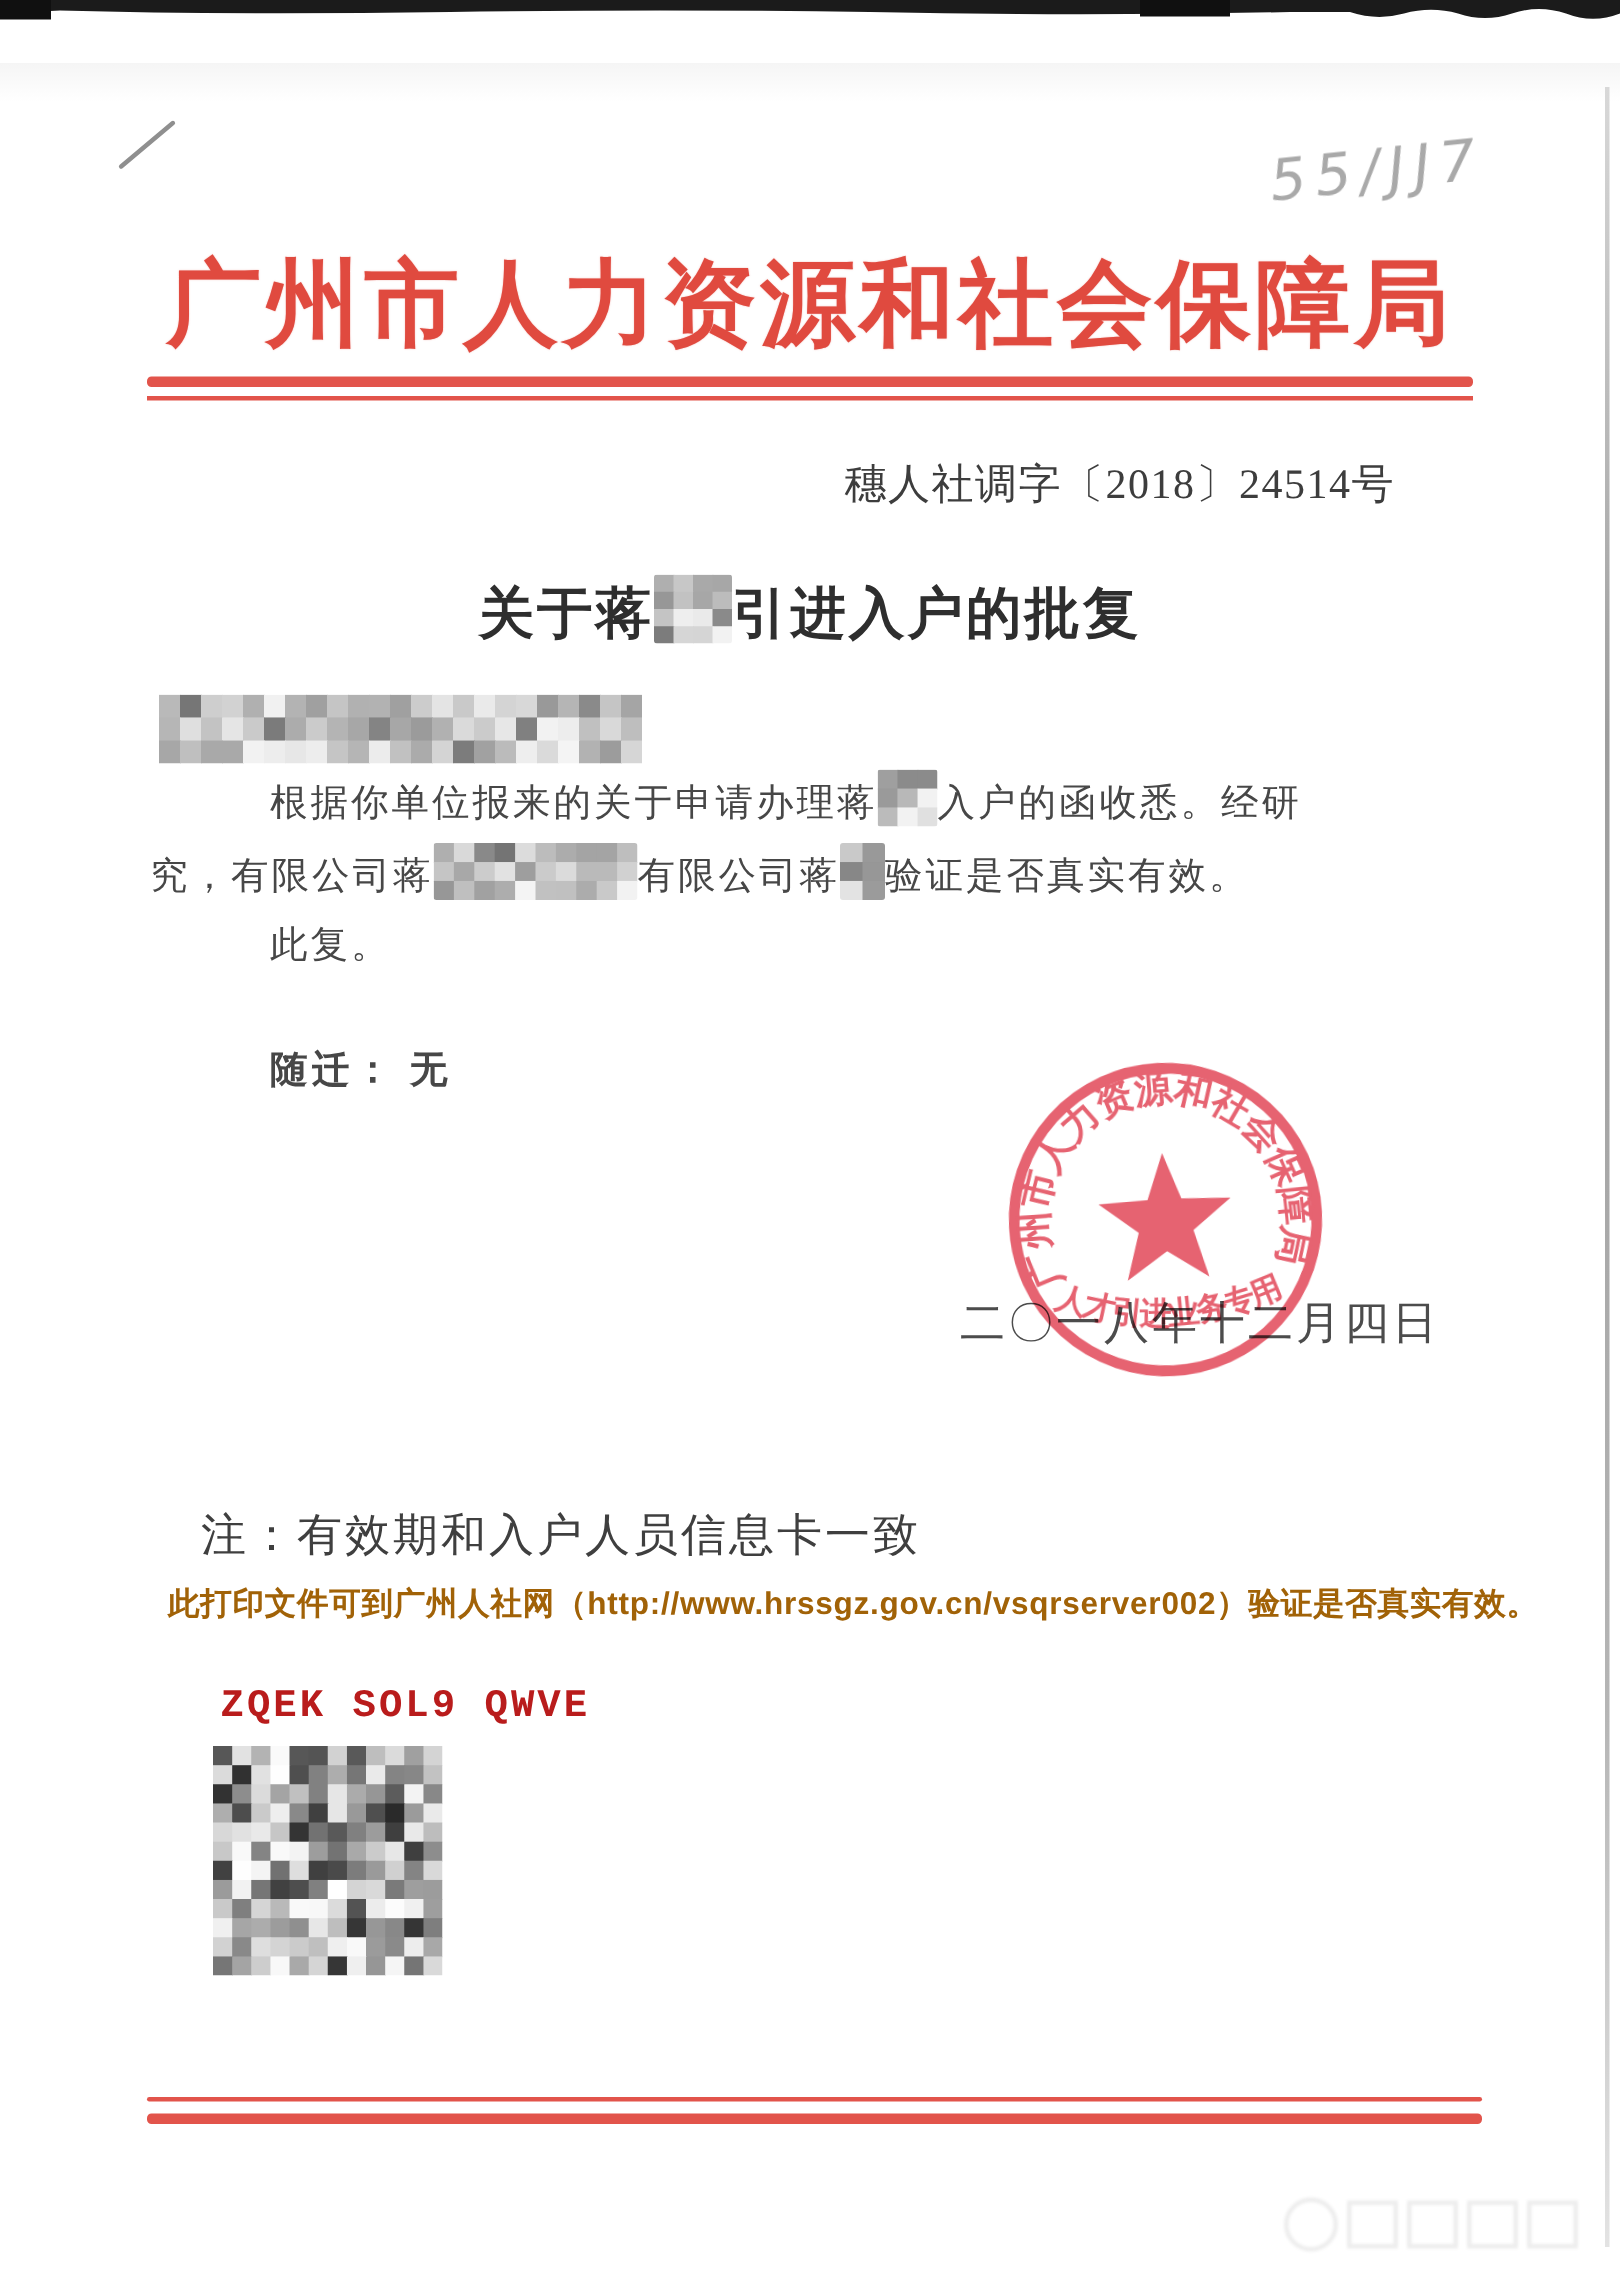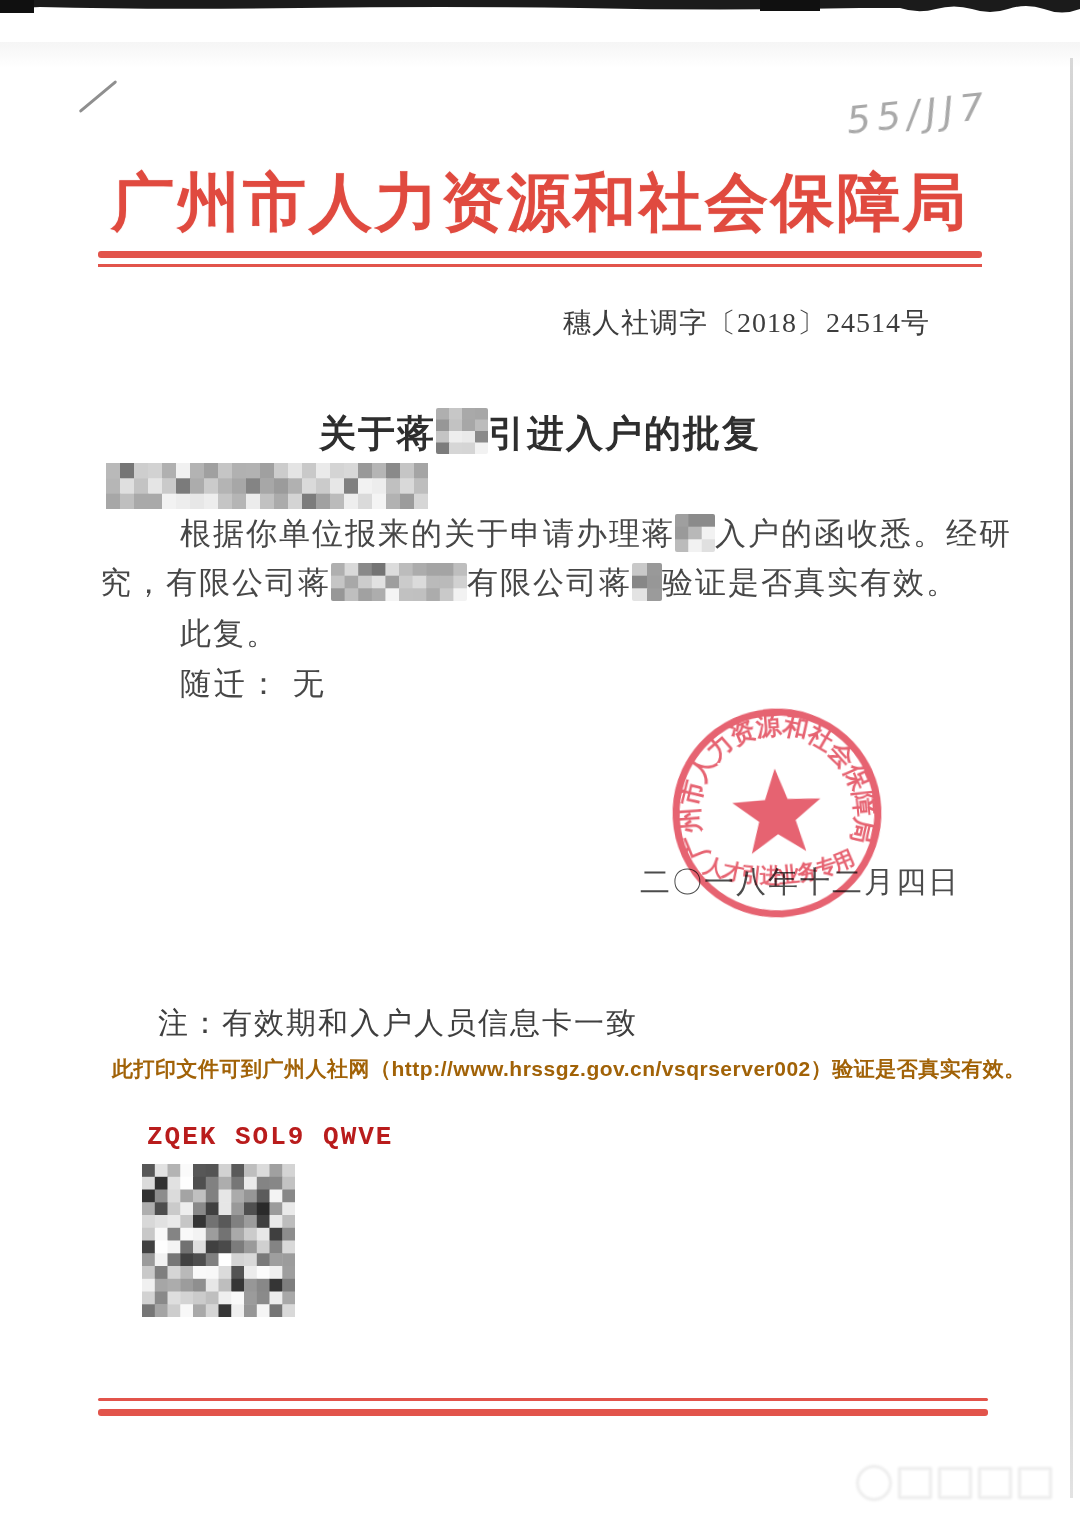"关于蒋 引进入户的批复" .subject { margin-top: 25px -> none }
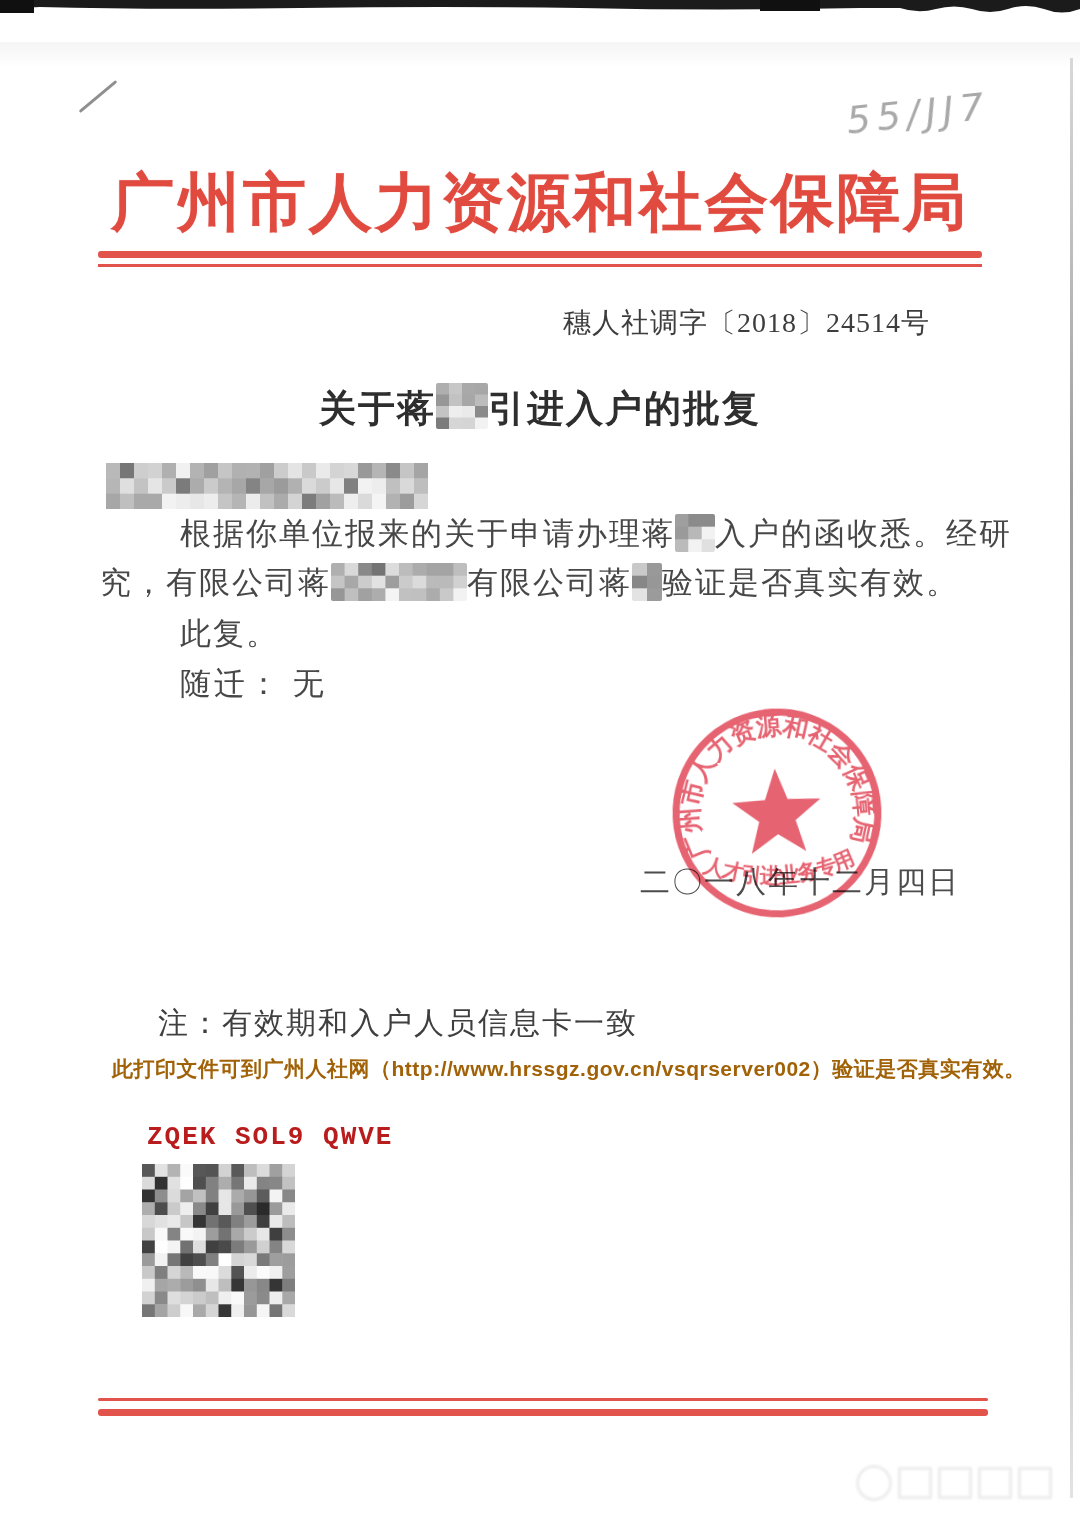"根据你单位报来的关于申请办理蒋 入户的函收悉。经研" .line { font-size: 31px -> 25px }
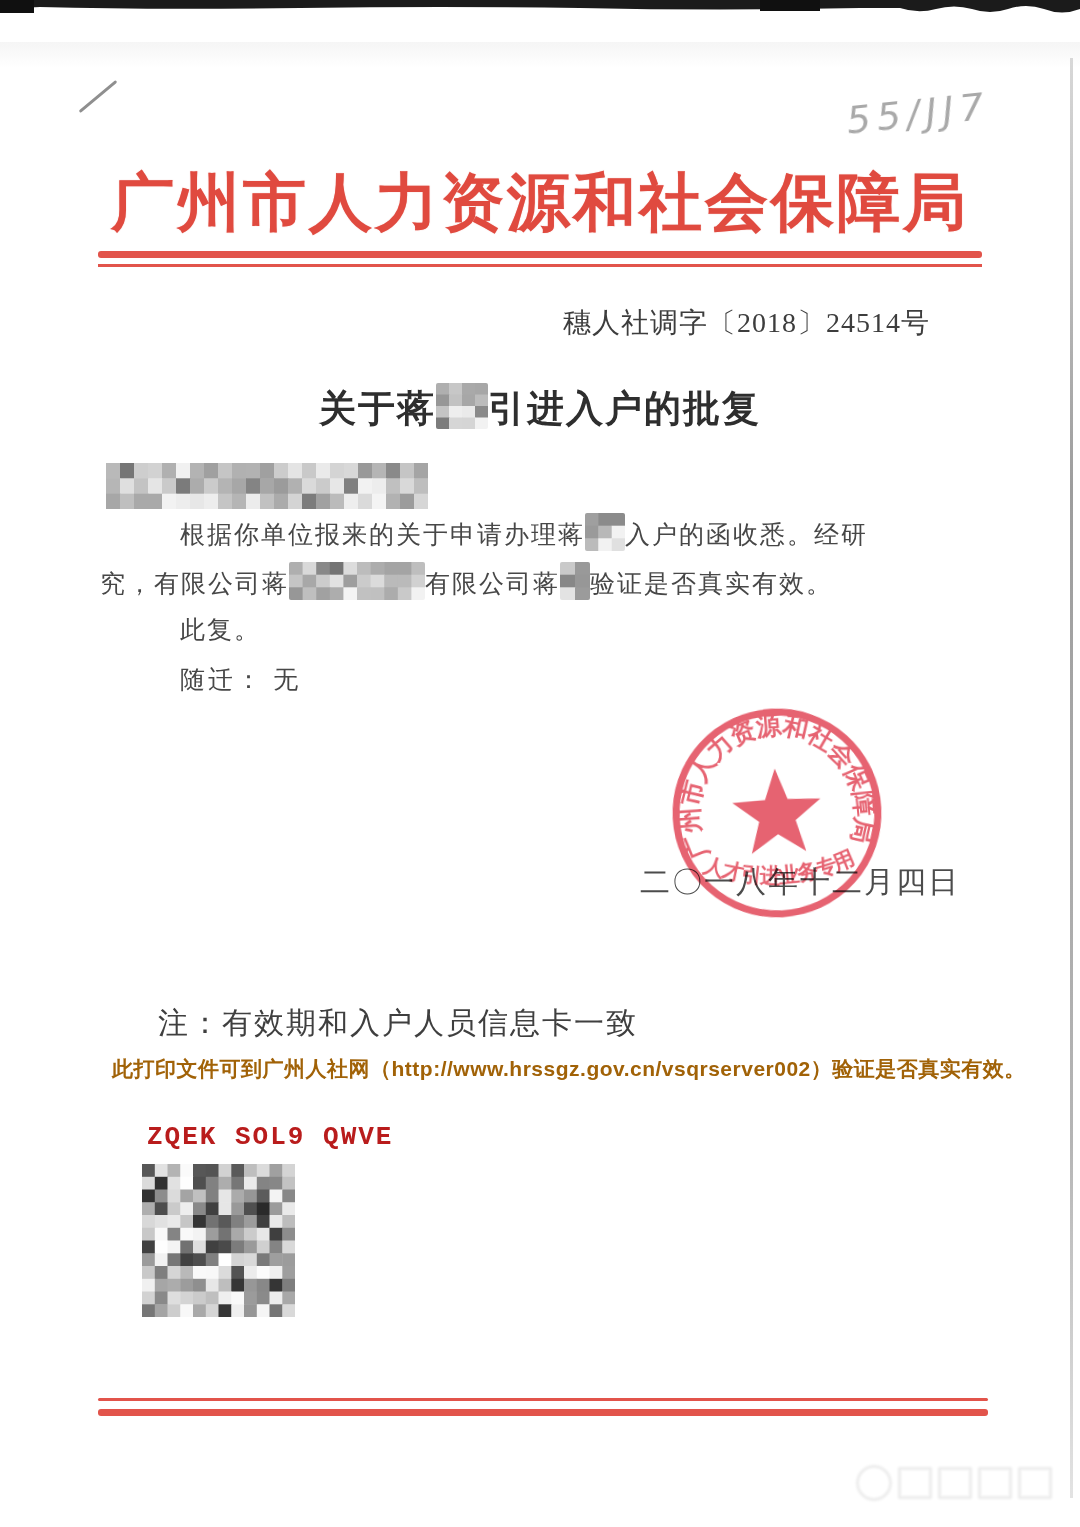"随迁： 无" .accompany { font-weight: none -> bold; top: 663px -> 696px }
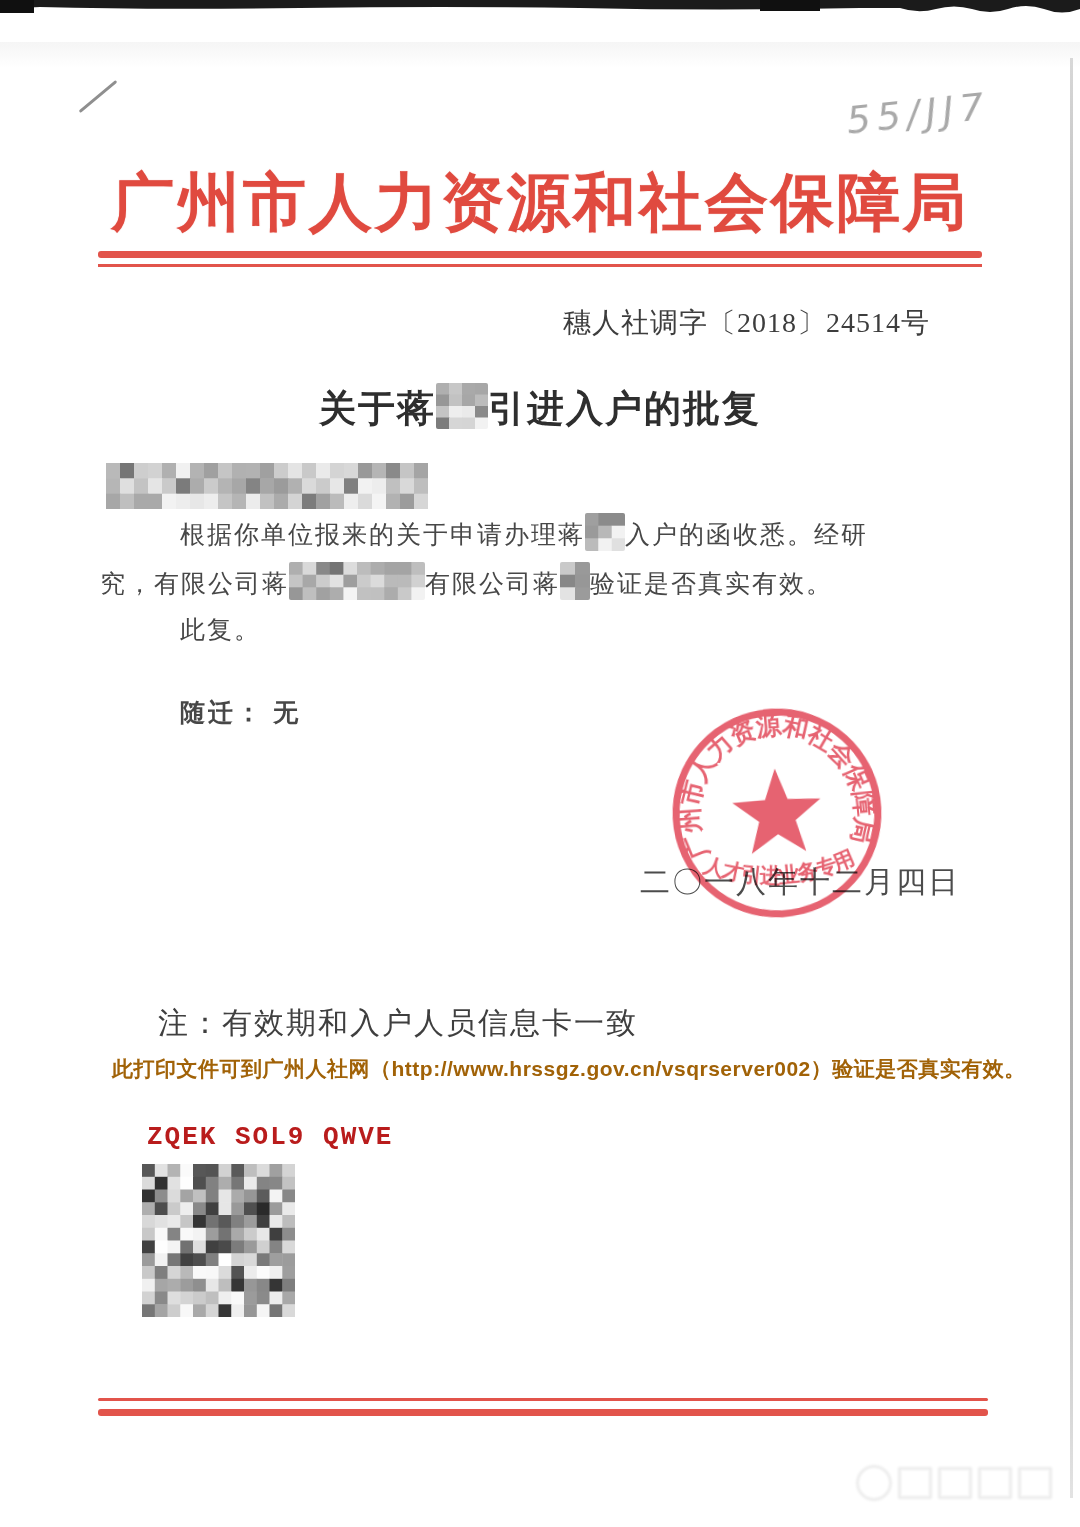"注：有效期和入户人员信息卡一致" .note { margin-left: 24px -> none }
